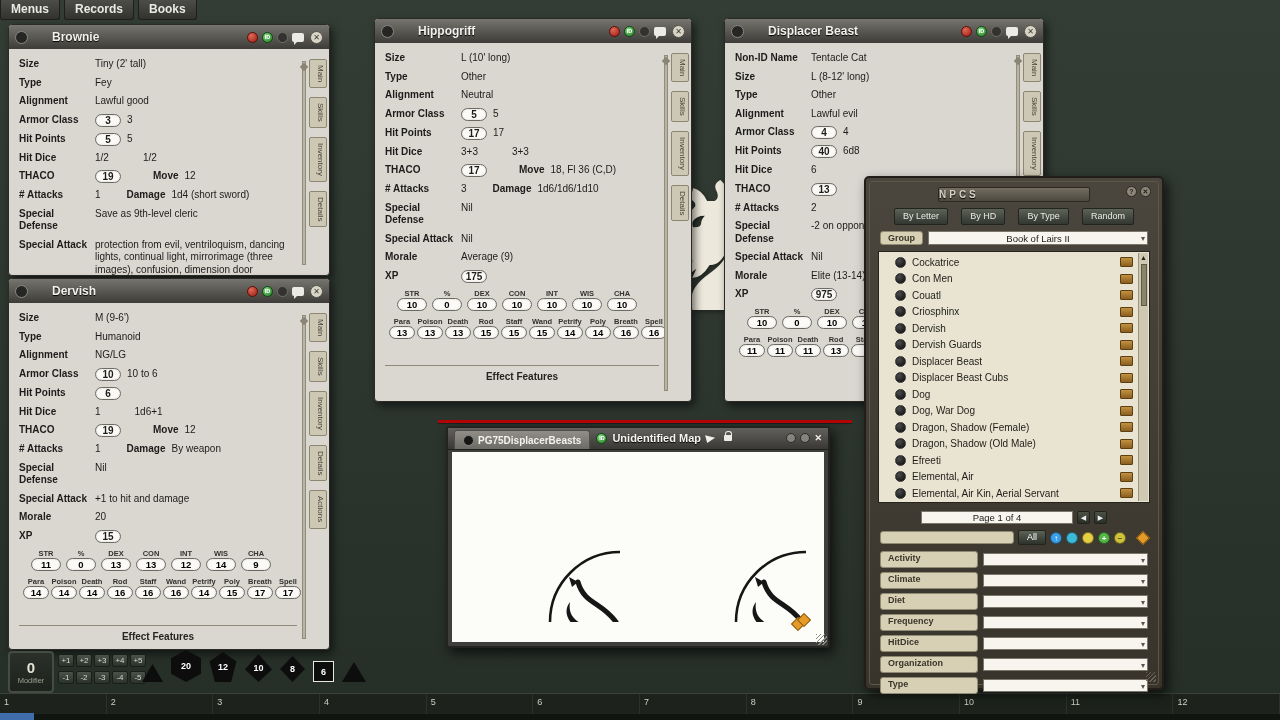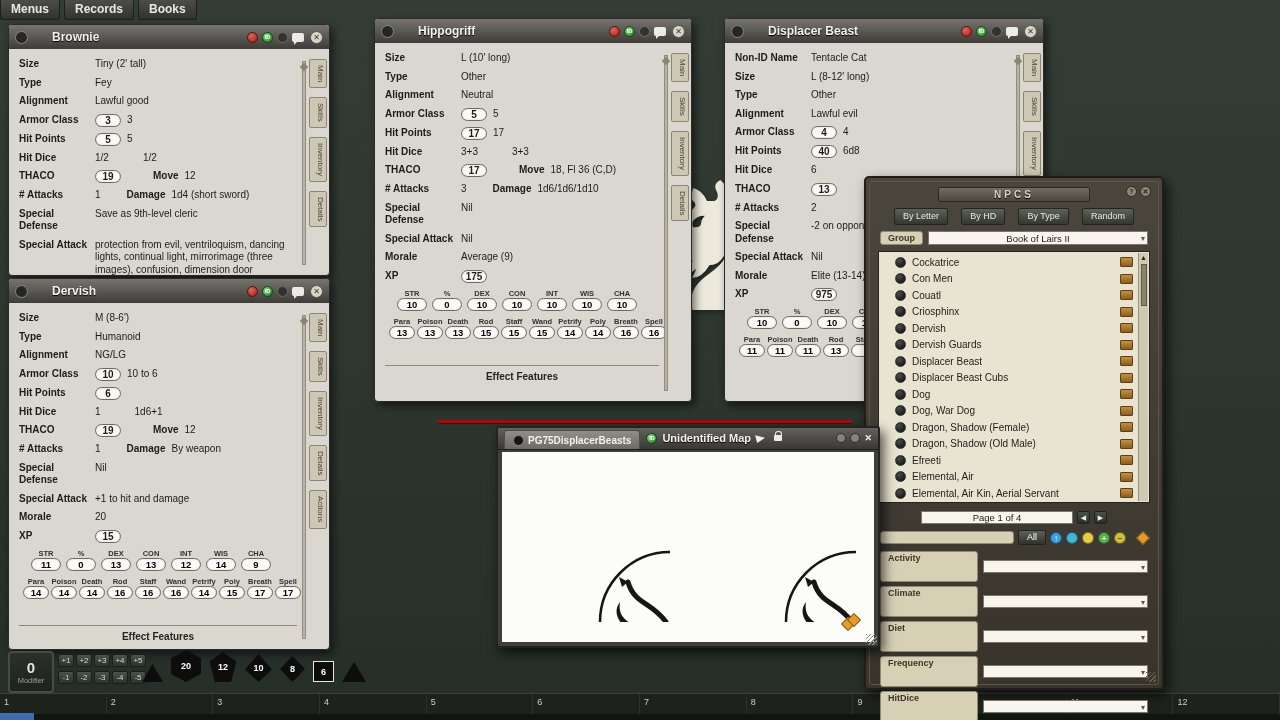"NPCS" .npc-plaque { text-align: center -> none }
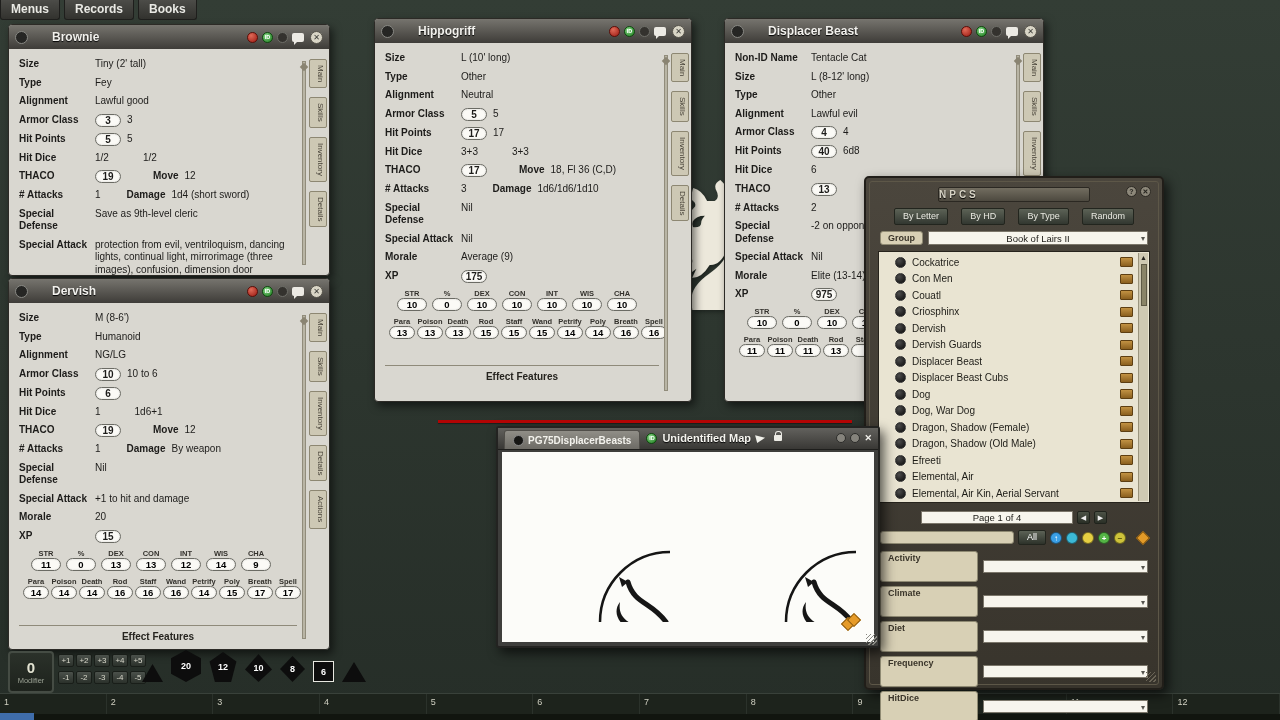"M (8-6')" span.val { text: 8-6' -> 9-6' }
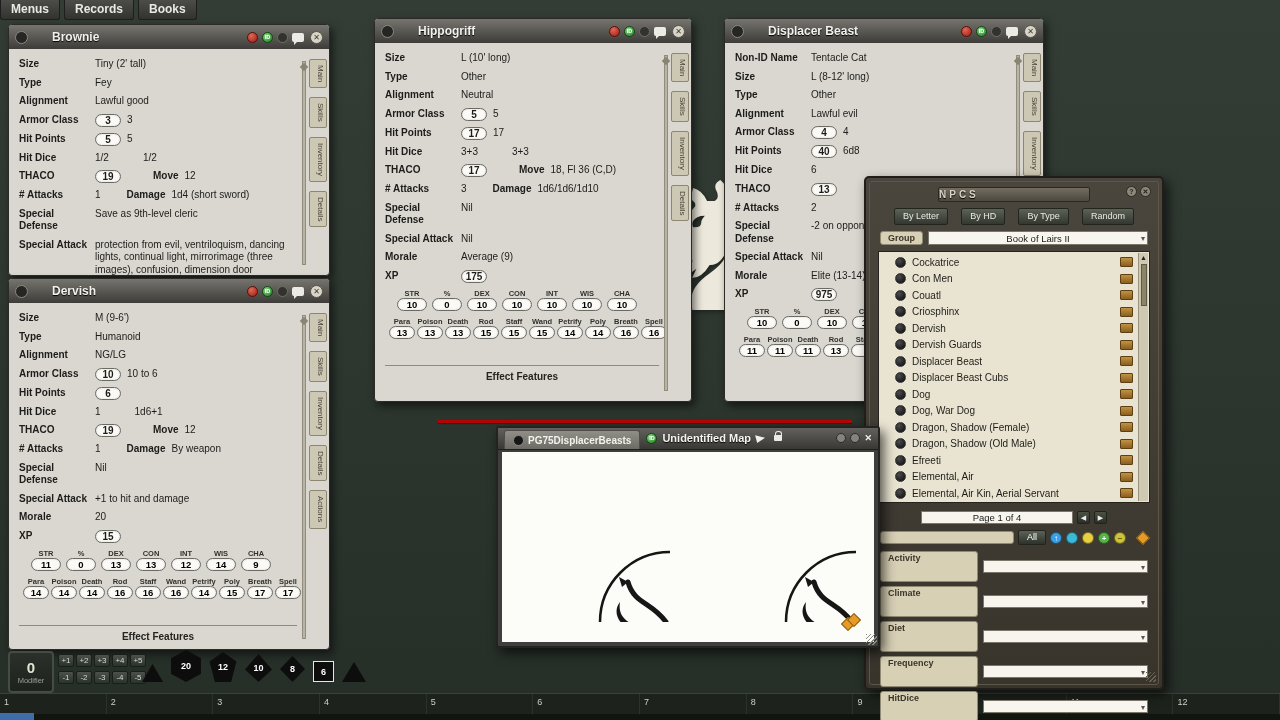"PG75DisplacerBeasts" .mapwin { left: 496px -> 446px }
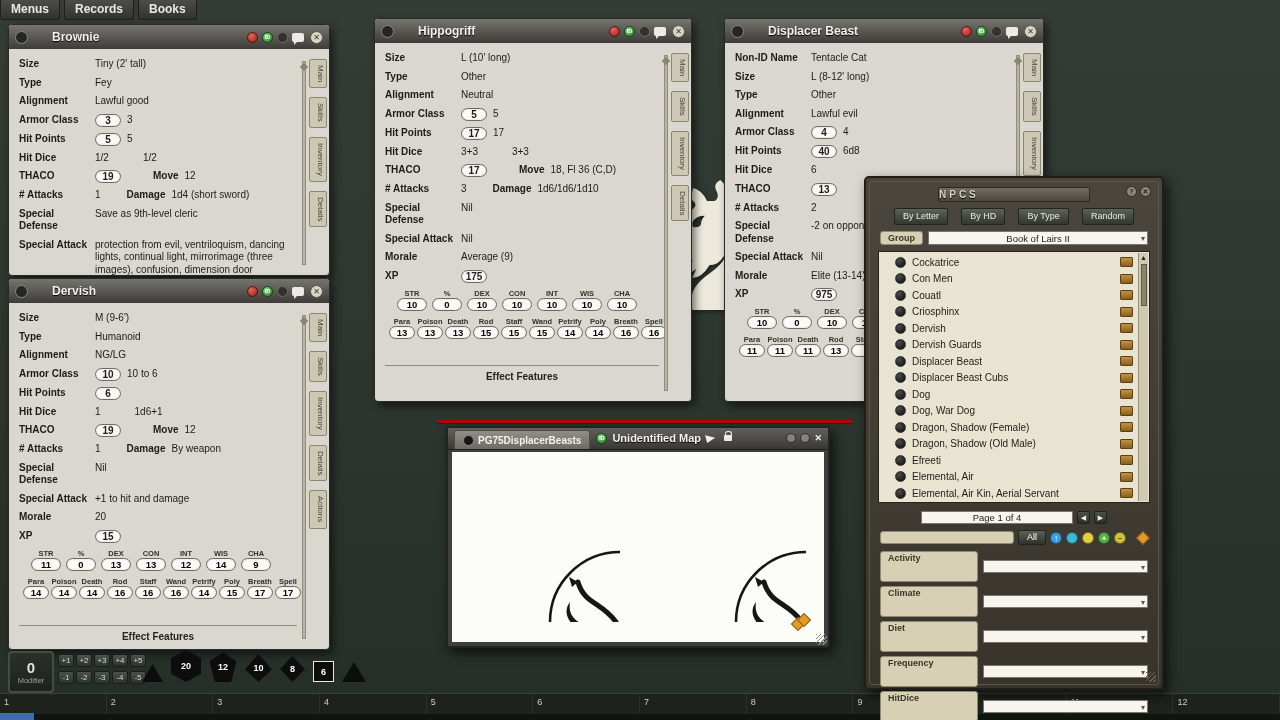"Activity" .filter-label { height: 31px -> 17px }
